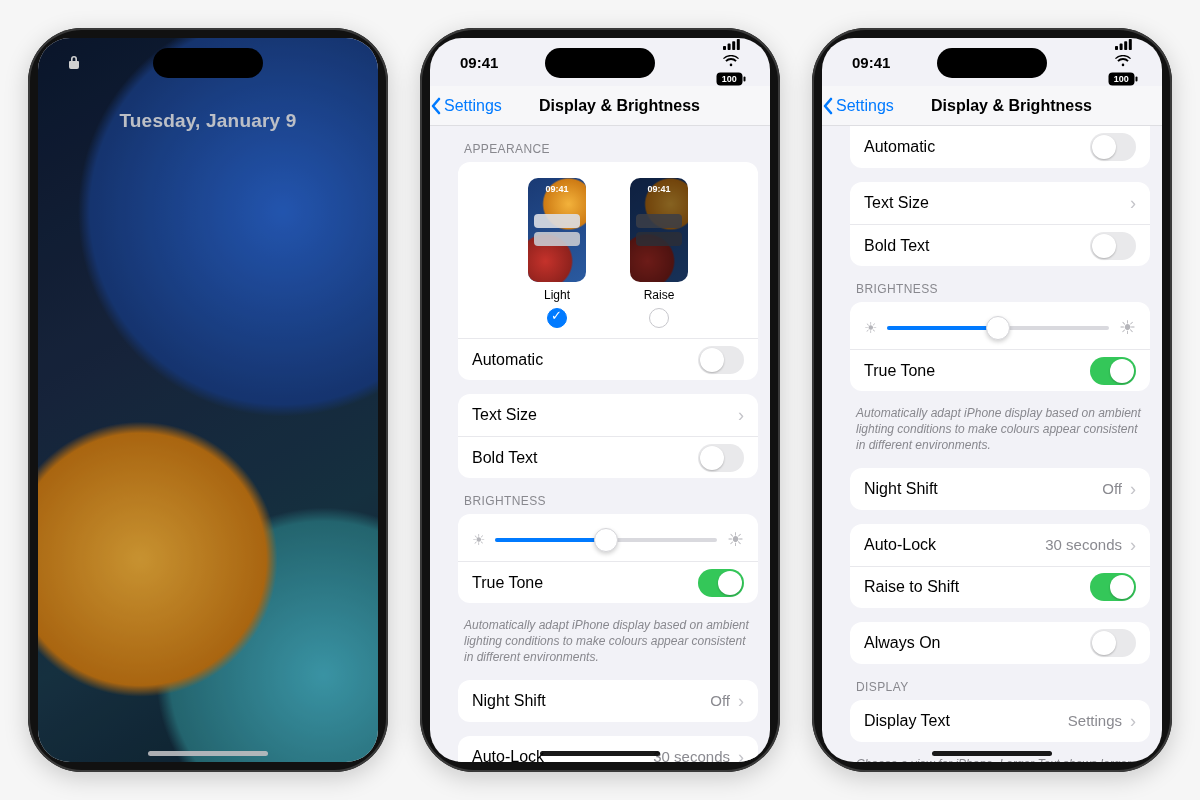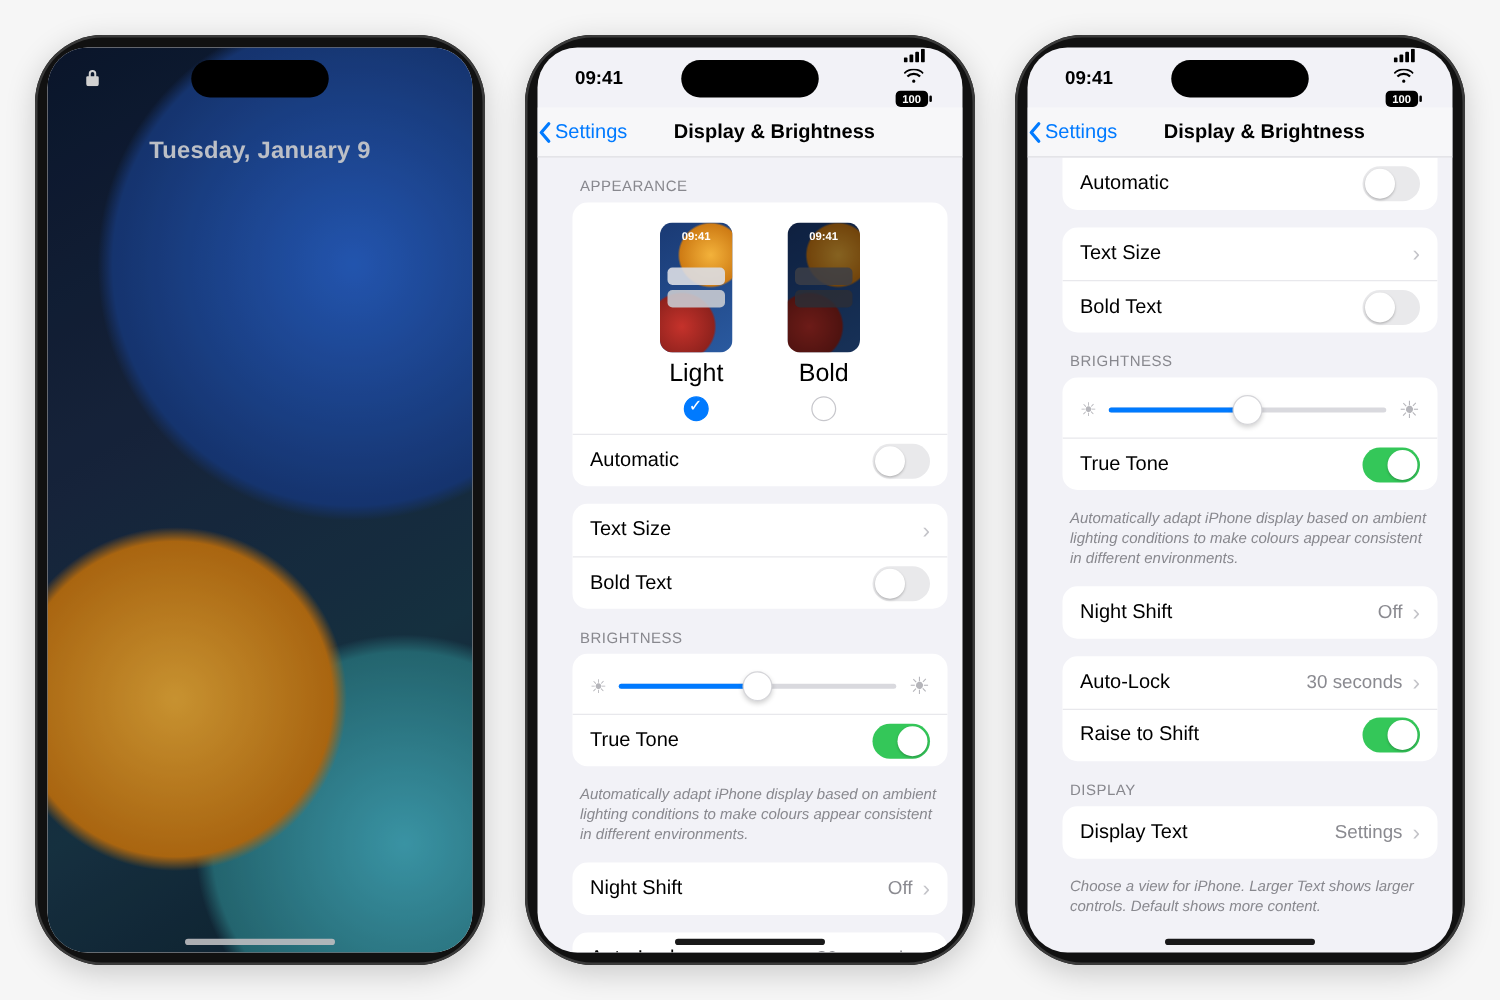"Light" .opt-label { font-size: 20px -> 12px }
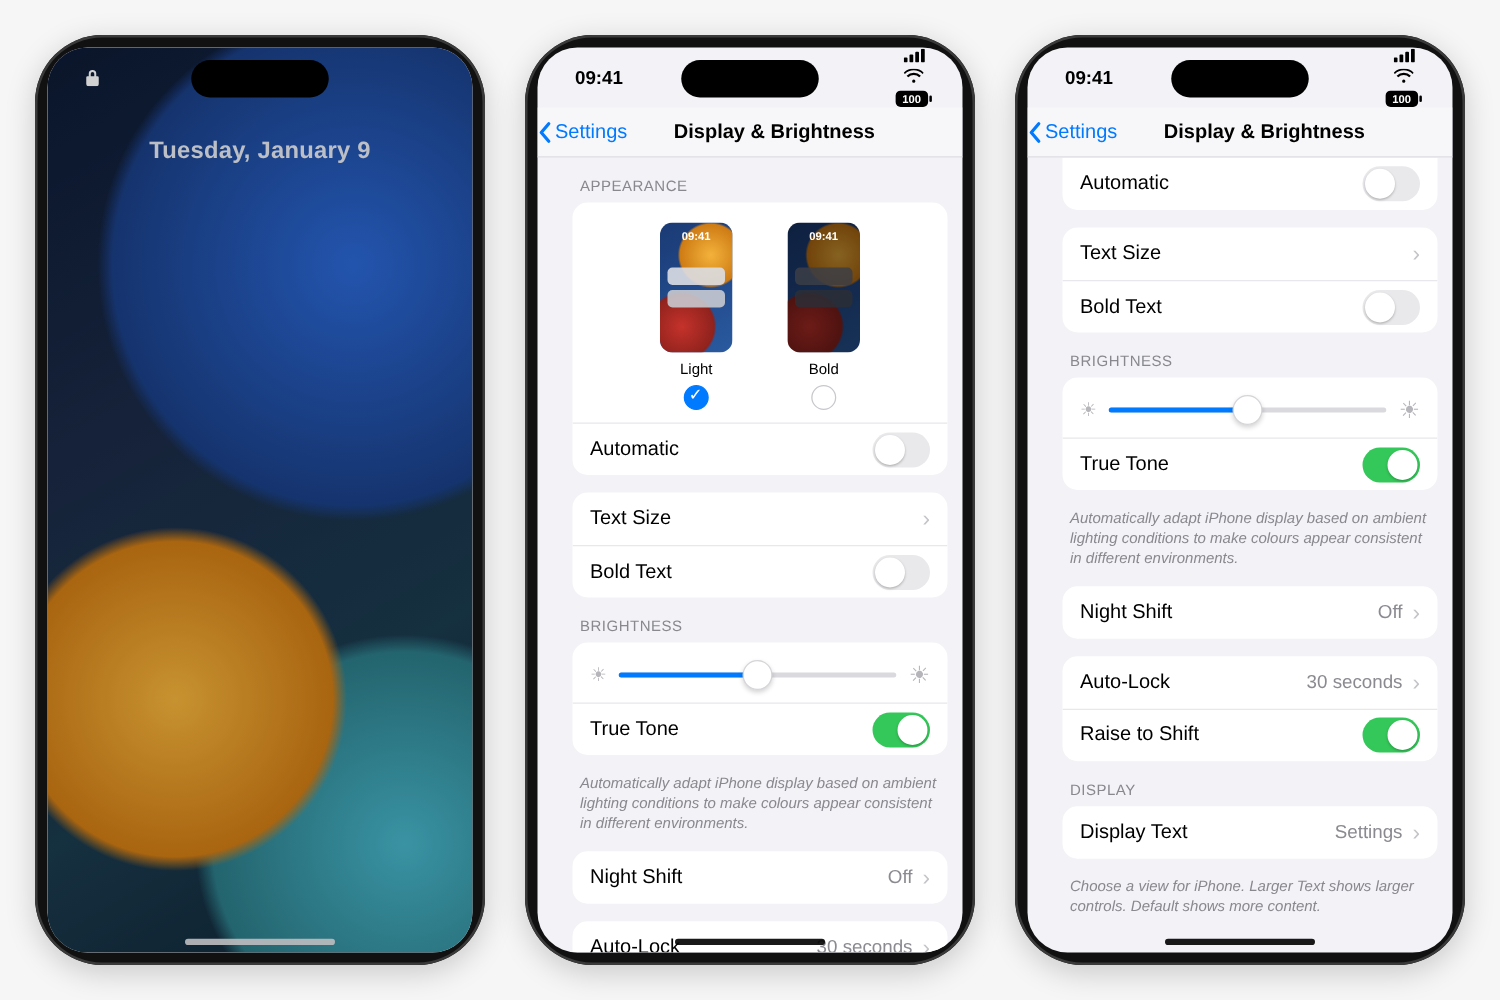"Bold" div.opt-label { text: Bold -> Raise }
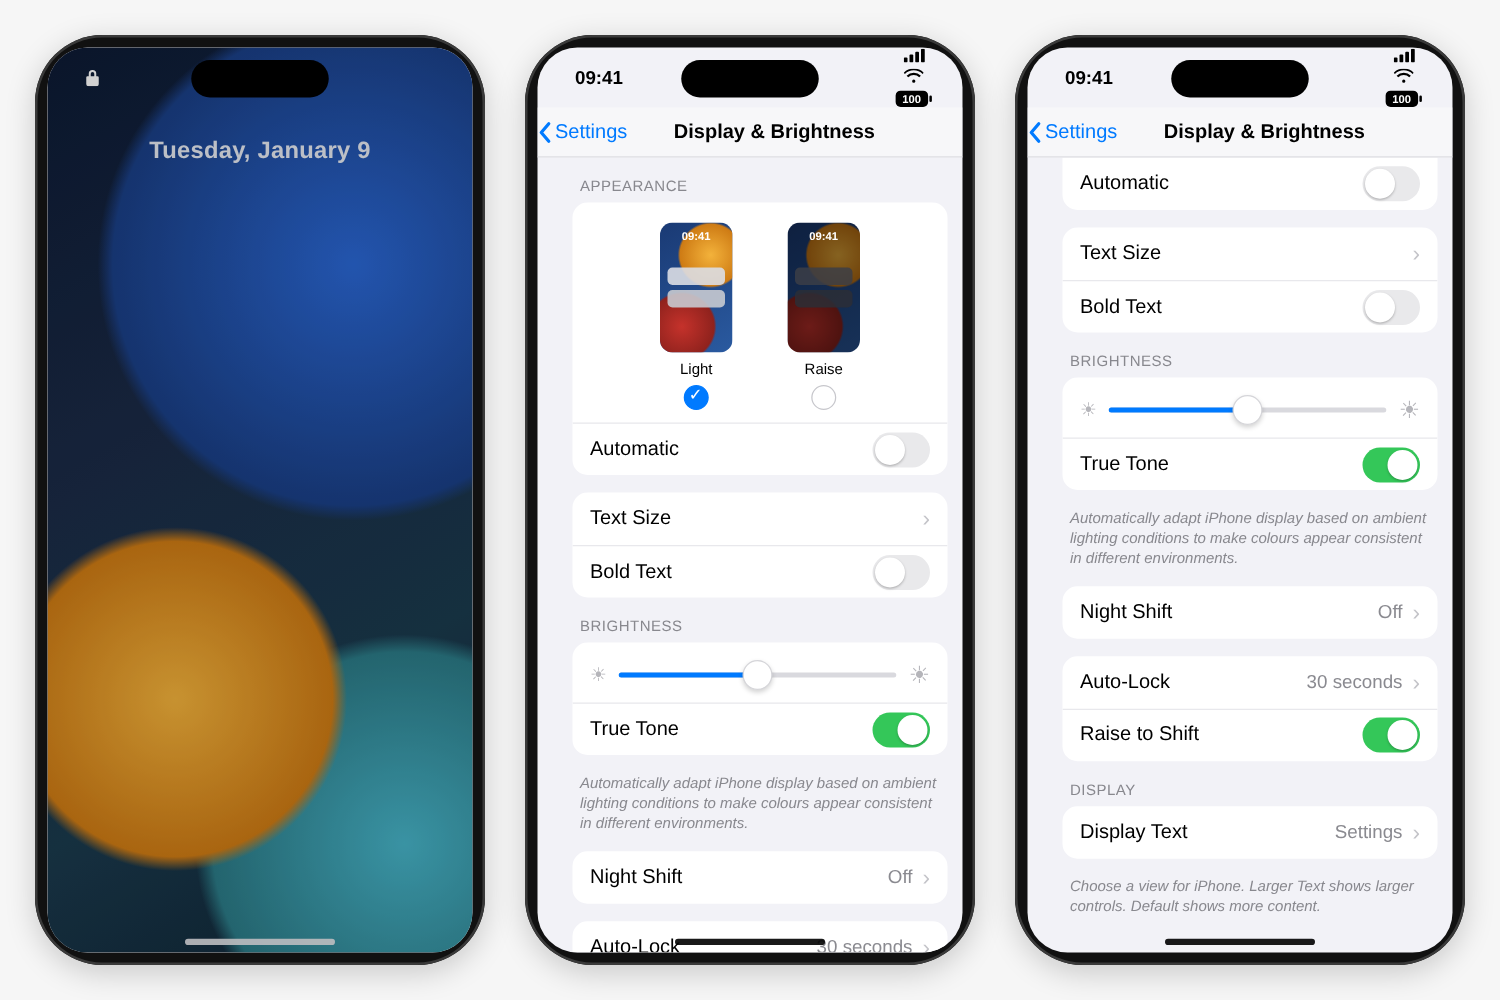"Always On" div.group { html: none -> <div> <div> <span>Always On</span> <span></span> </div> </div> }
